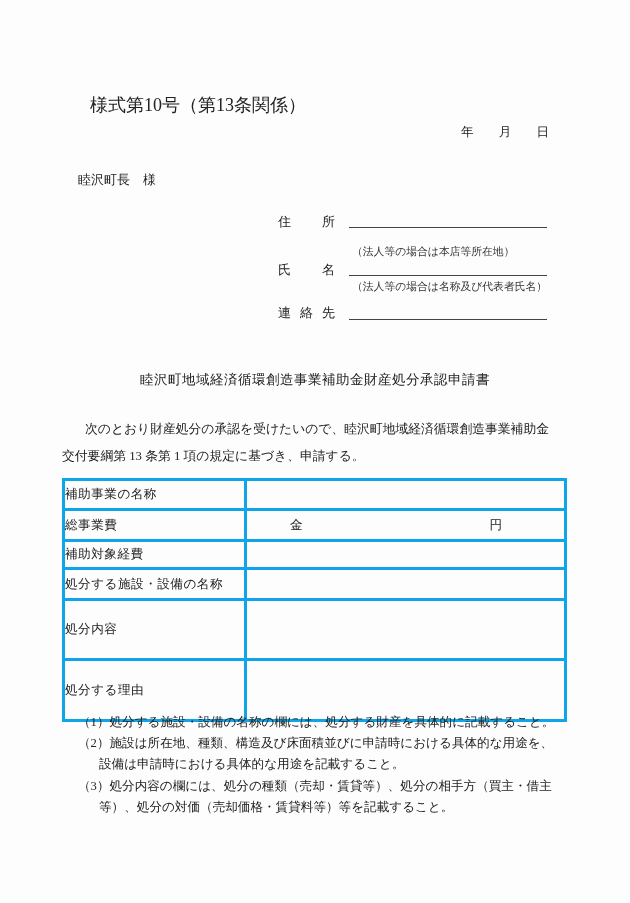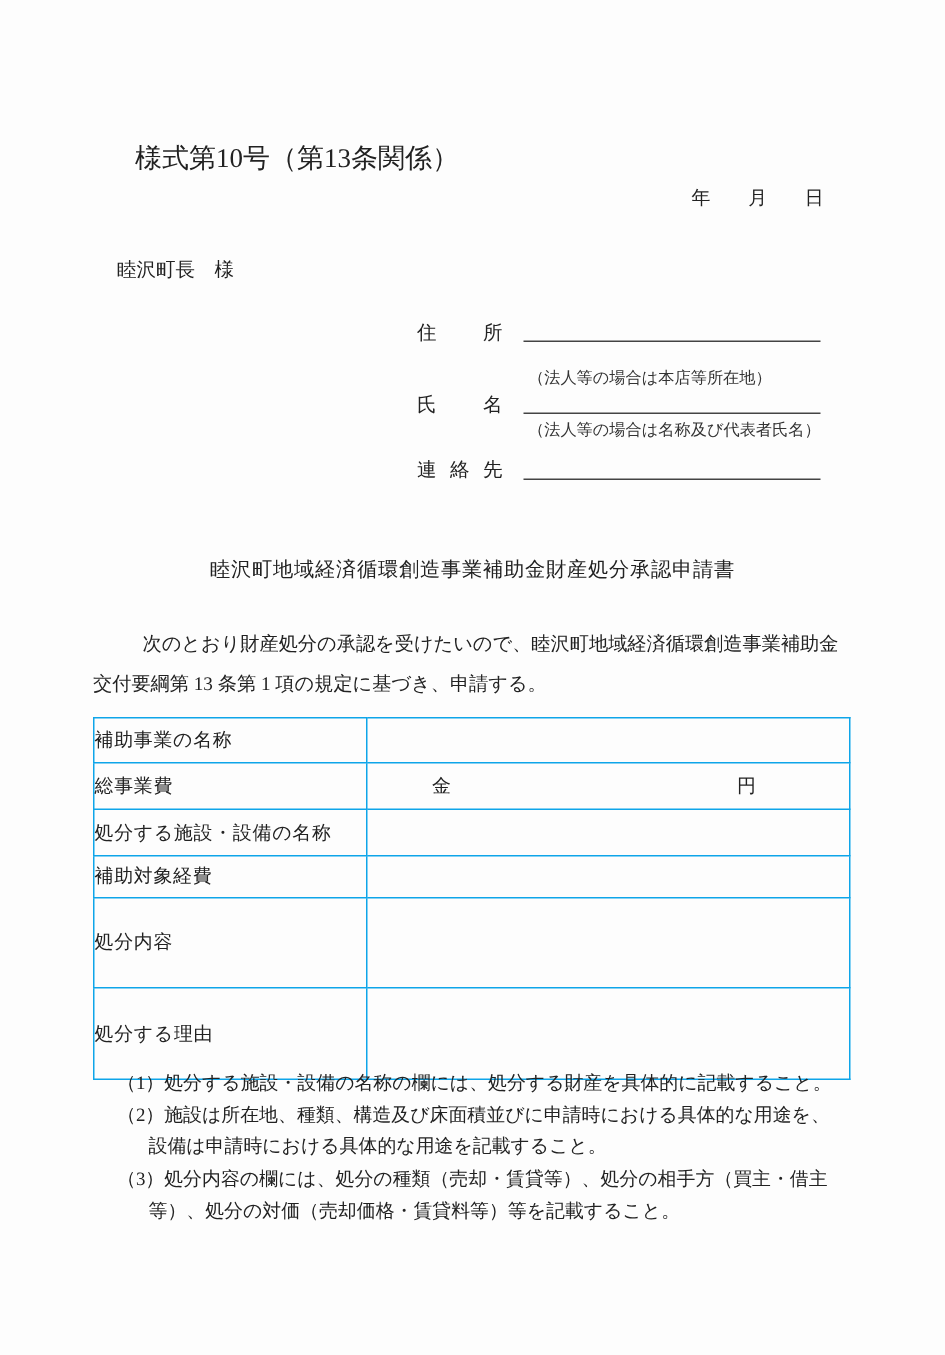"次のとおり財産処分の承認を受けたいので、睦沢町地域経済循環創造事業補助金" .body-line1 { margin-left: 10px -> none }
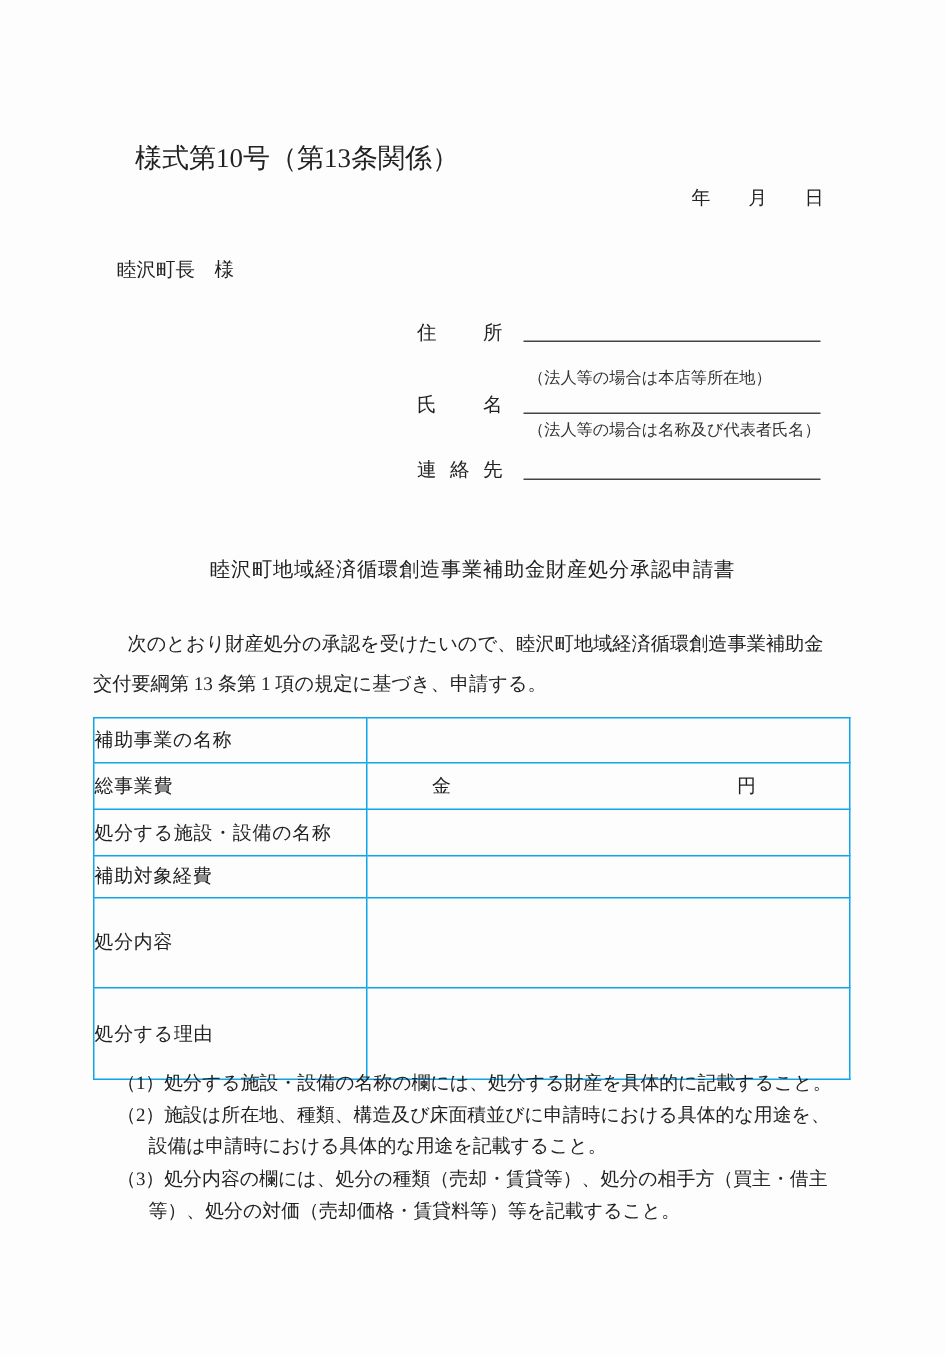"補助事業の名称" .app-table td { border: 1px solid #0ea5e9 -> 3px solid #0ea5e9 }
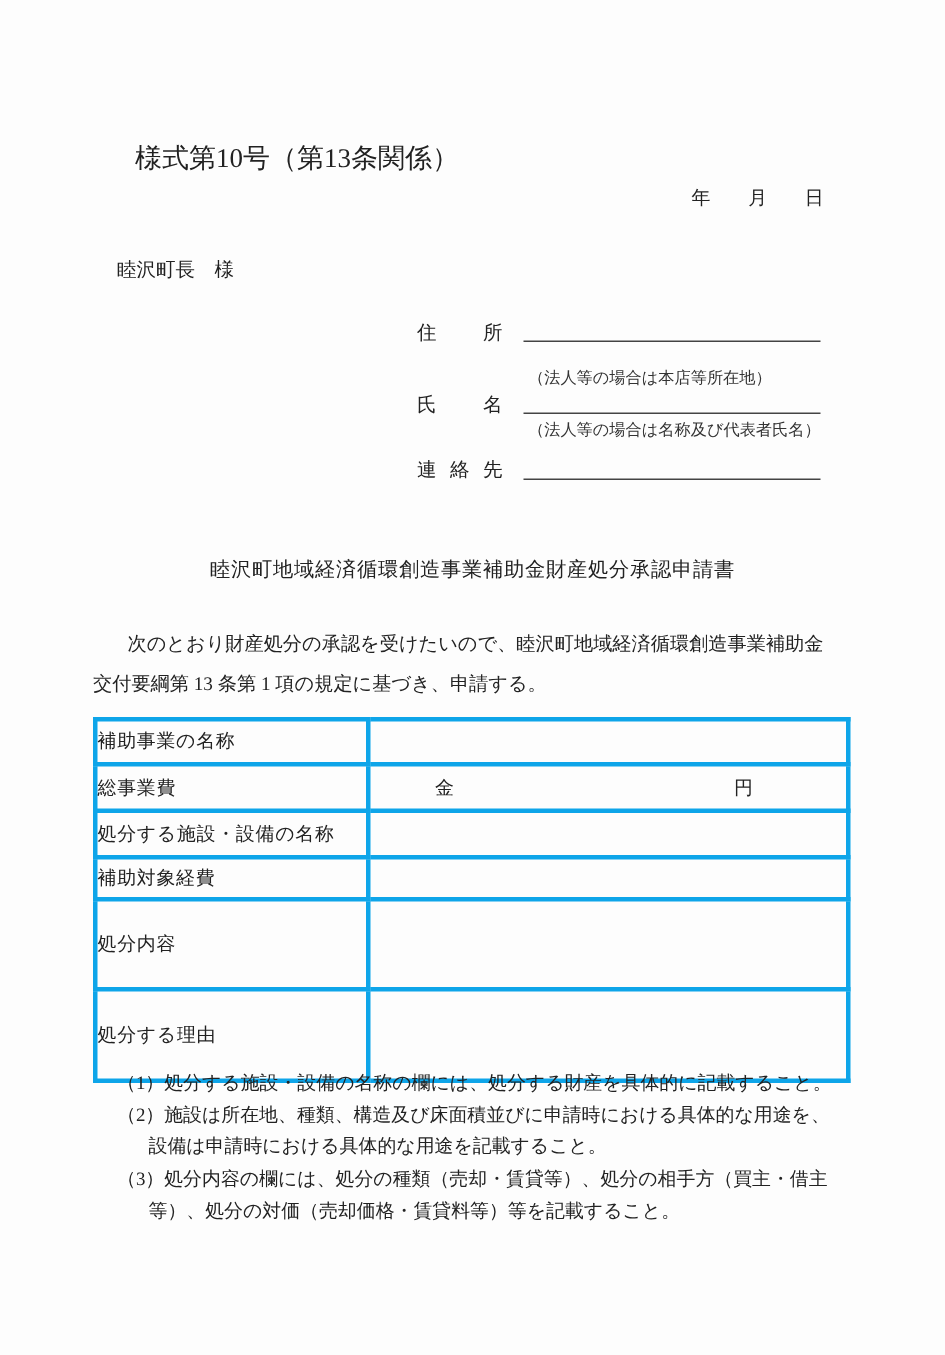"処分する施設・設備の名称" tr.r-short { order: before "補助対象経費" -> after "補助対象経費" }
